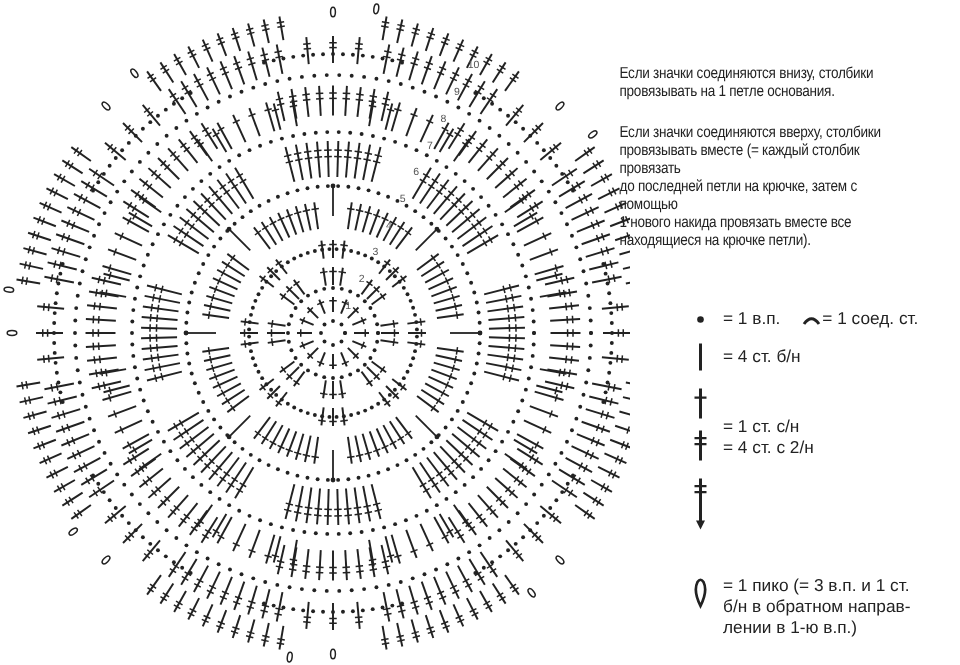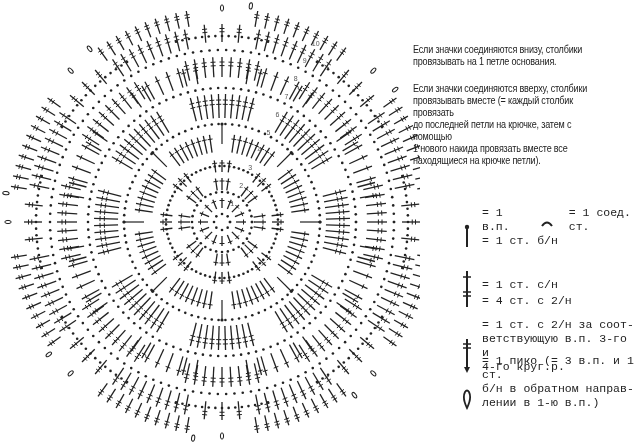"= 1 в.п." .legend-row { align-items: flex-end -> flex-start; font-family: Liberation Mono, monospace -> none }
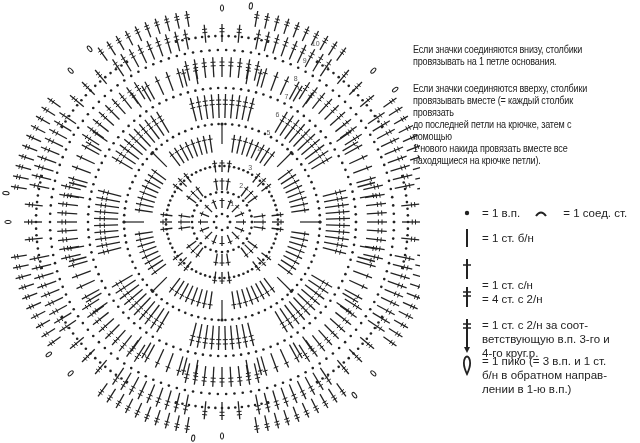"= 1 соед. ст." span { margin-left: 15px -> 0 }
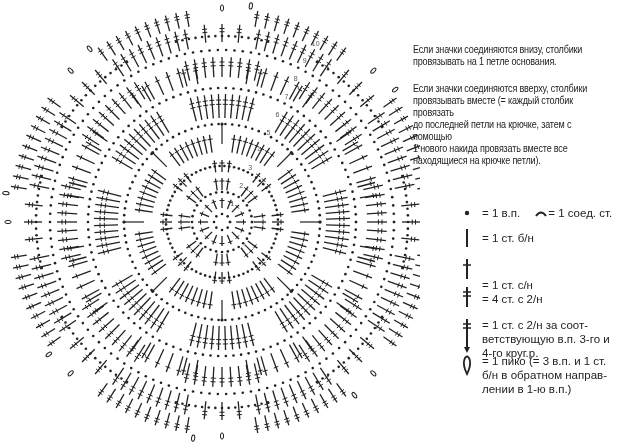"= 1 ст. б/н" span.ltext { text: 1 -> 4 }
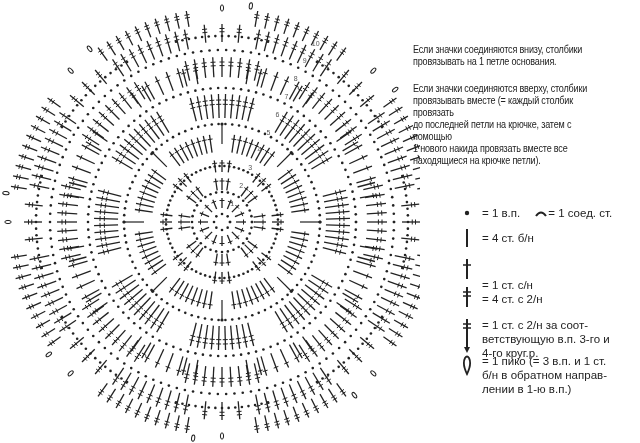"= 1 ст. с 2/н" span.ltext { html: <span>= 1 ст. с 2/н за соот- ветствующую в.п. 3-го и 4-го круг.р.</span> -> none }
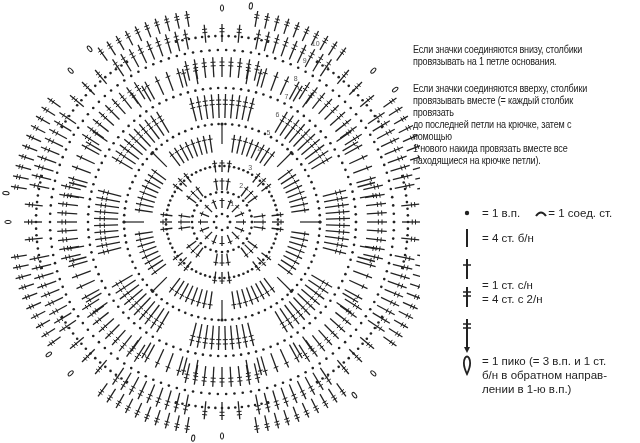"= 1 пико (= 3" div.legend-row { top: 354px -> 384px }
